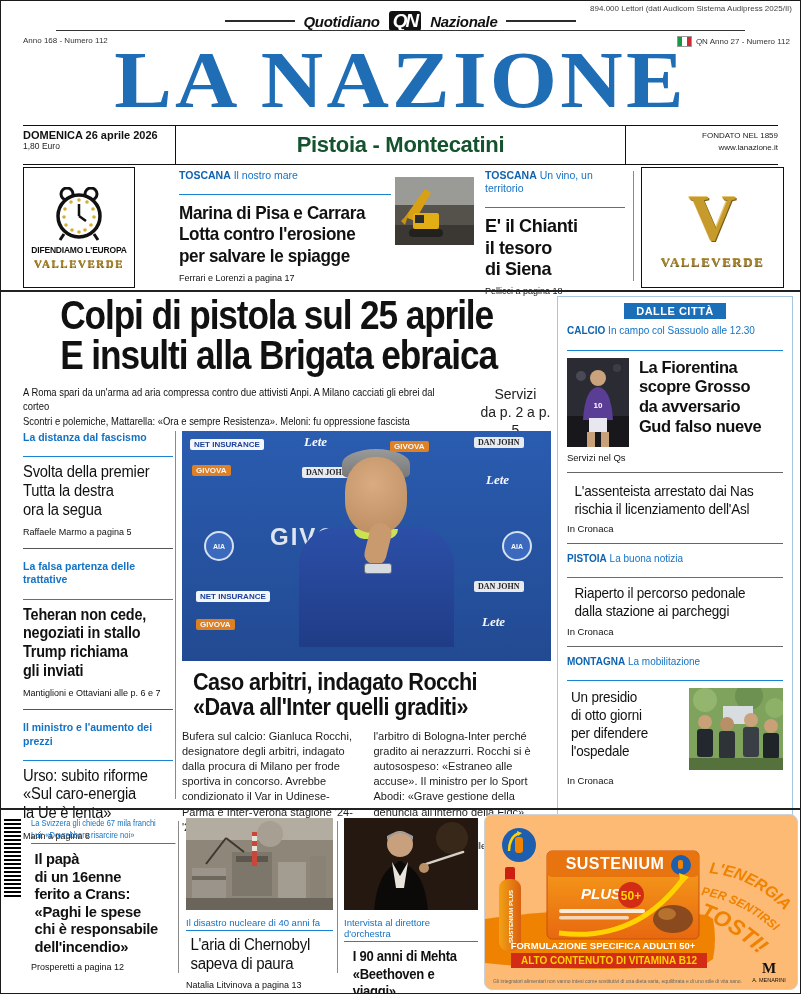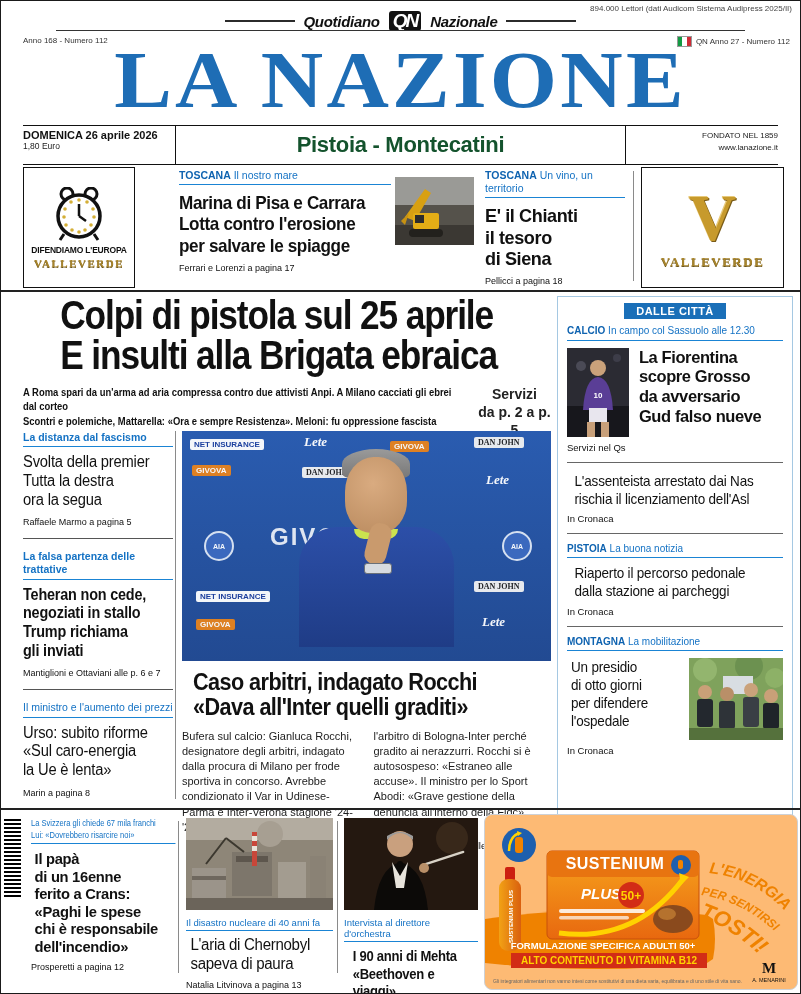"TOSCANA Il nostro mare" .kicker { padding-bottom: 2px -> 12px }
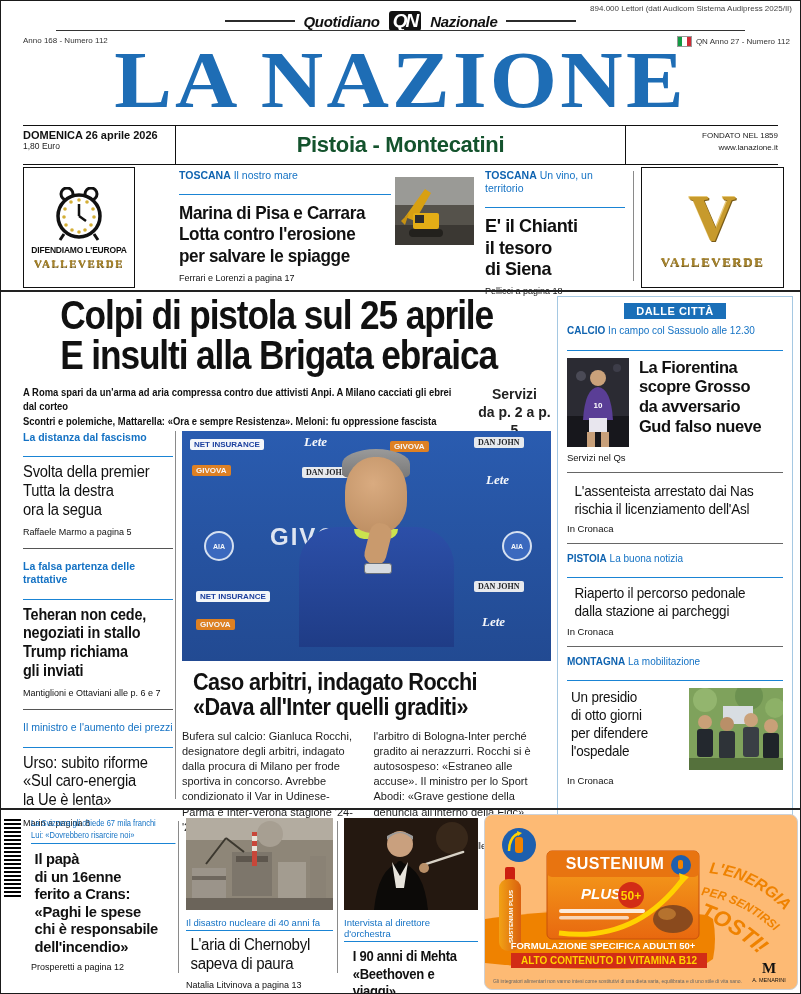"A Roma spari da un'arma" .lead-deckrow { font-weight: bold -> none }
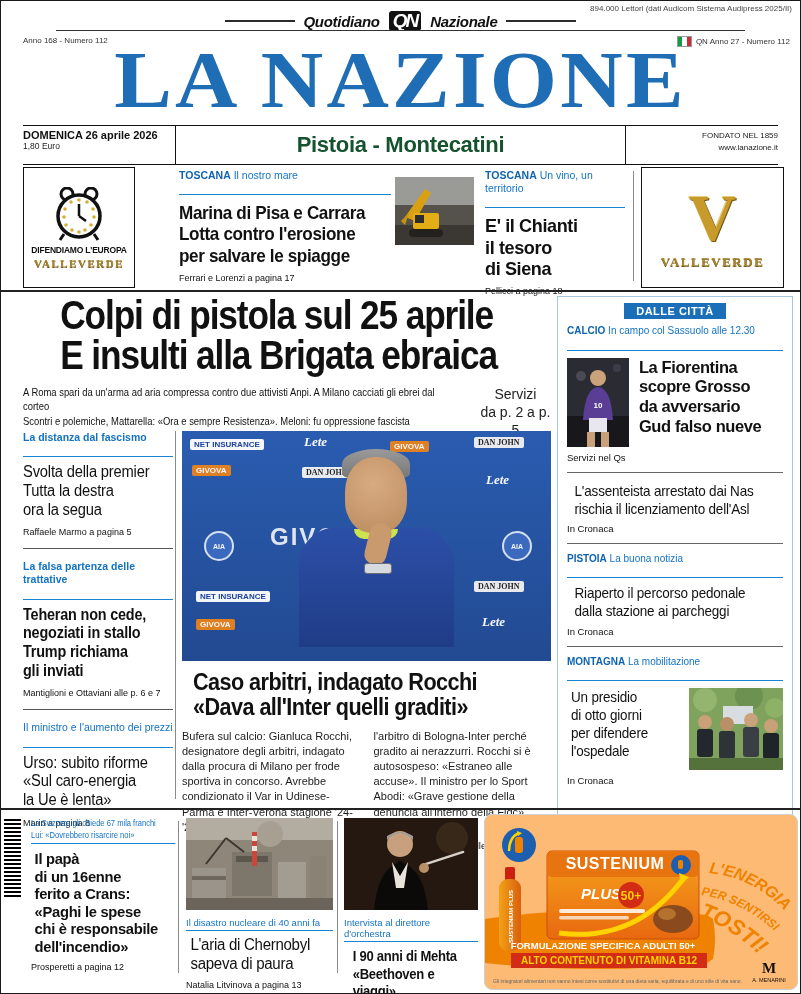"Il ministro e l'aumento dei" div.kicker { font-weight: 400 -> 700 }
